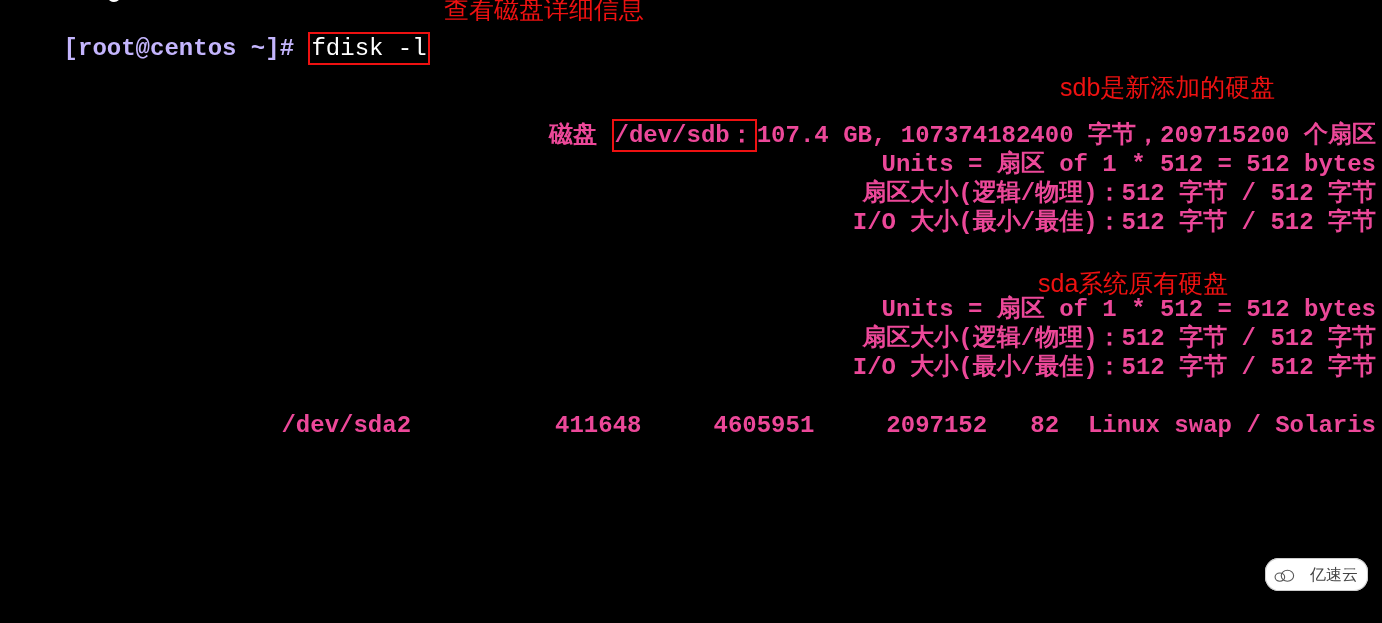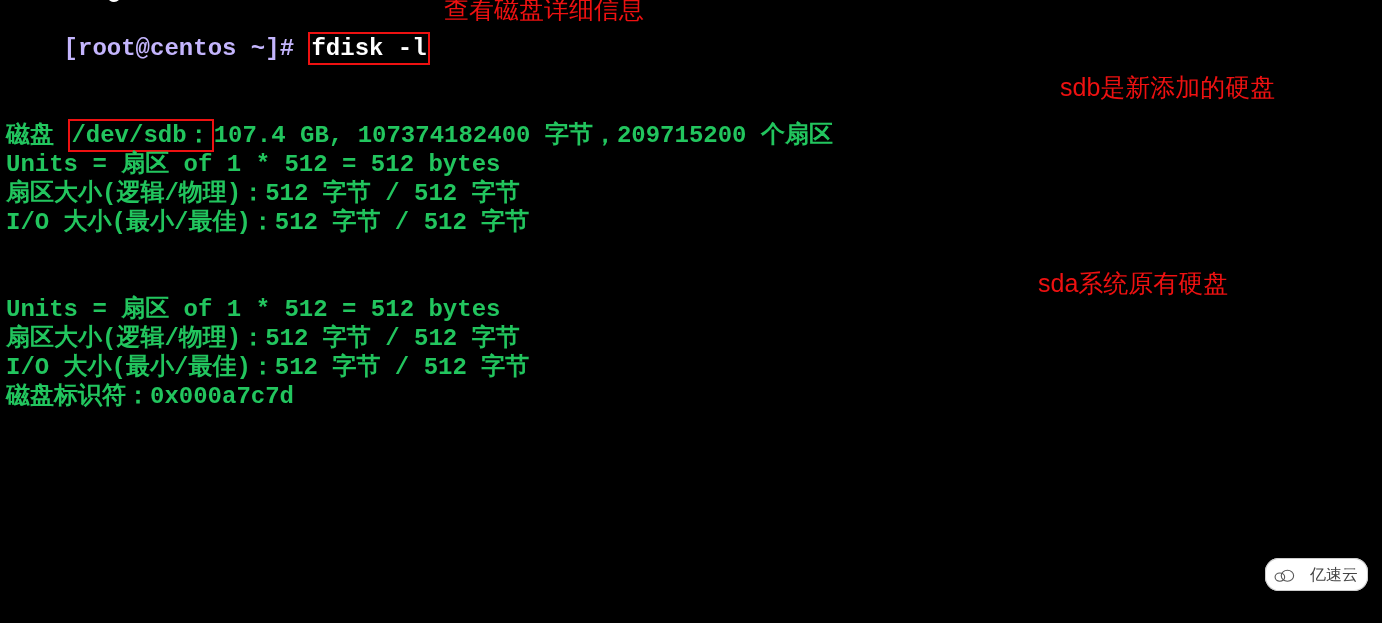"fdisk -l" .cmd { font-weight: bold -> normal }
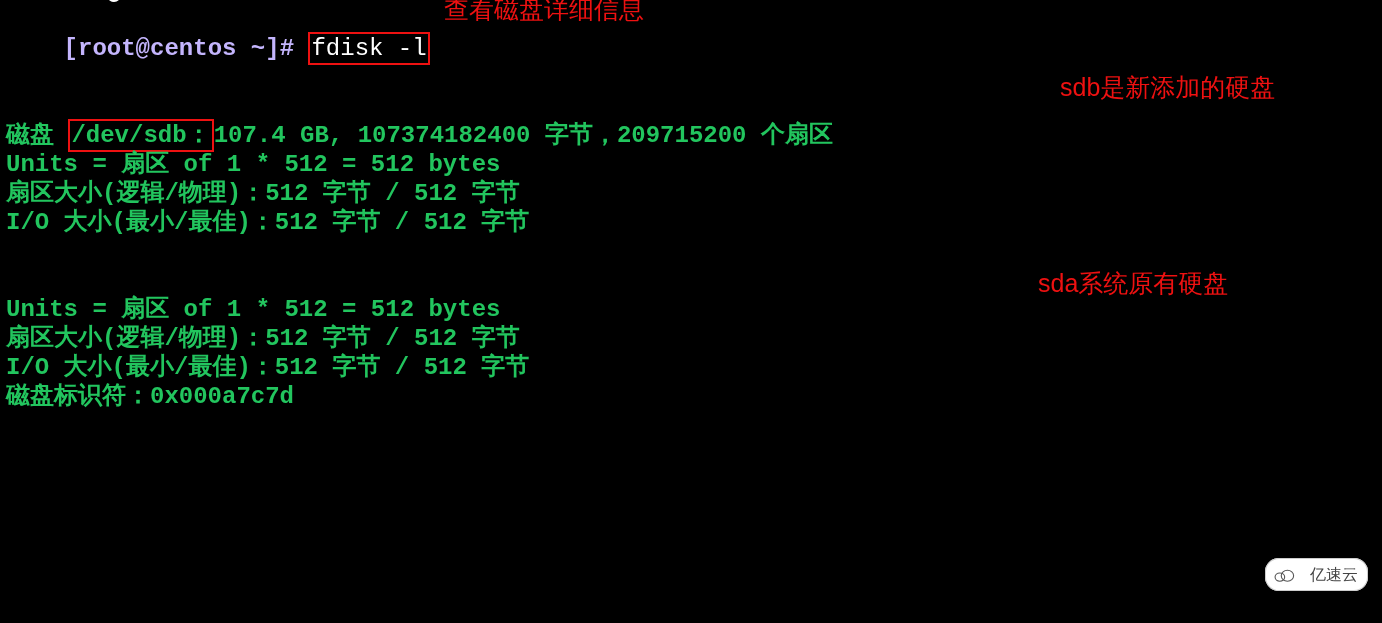"磁盘 /dev/sdb：107.4 GB, 107374182400" .out-y { color: #22c55e -> #ec4899; text-align: none -> right }
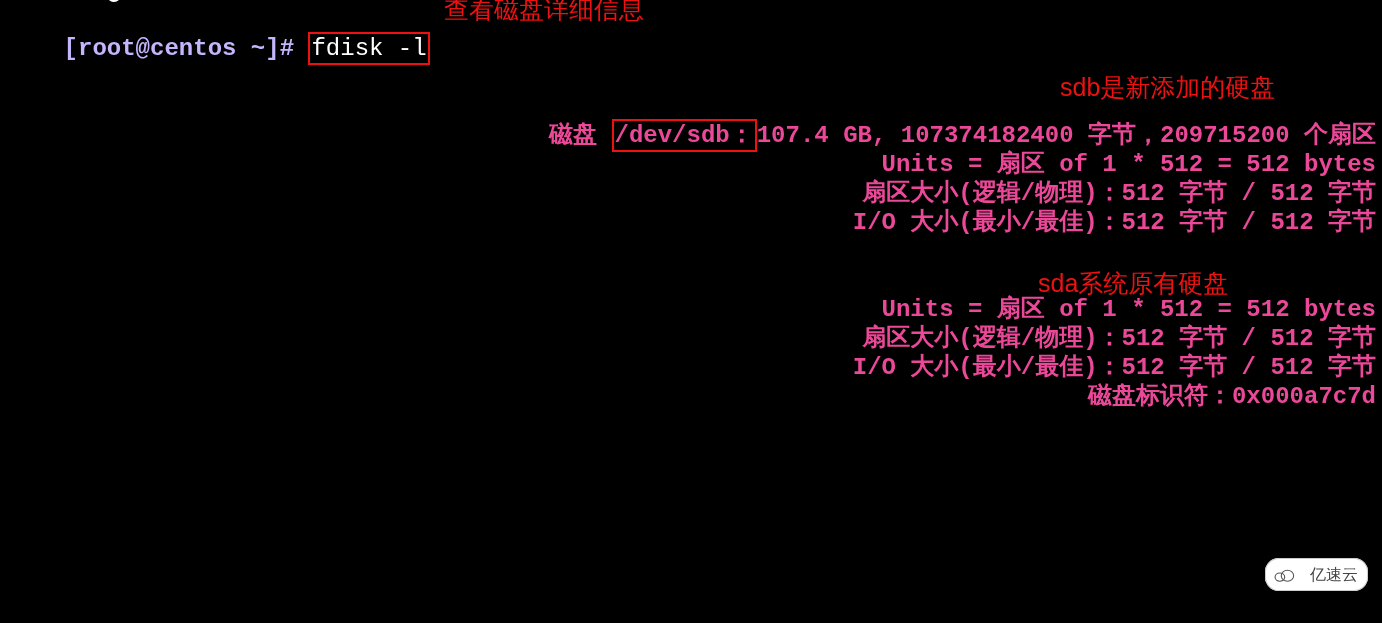"磁盘标识符：0x000a7c7d" div.line { html: <div>磁盘标识符：0x000a7c7d</div> -> none }
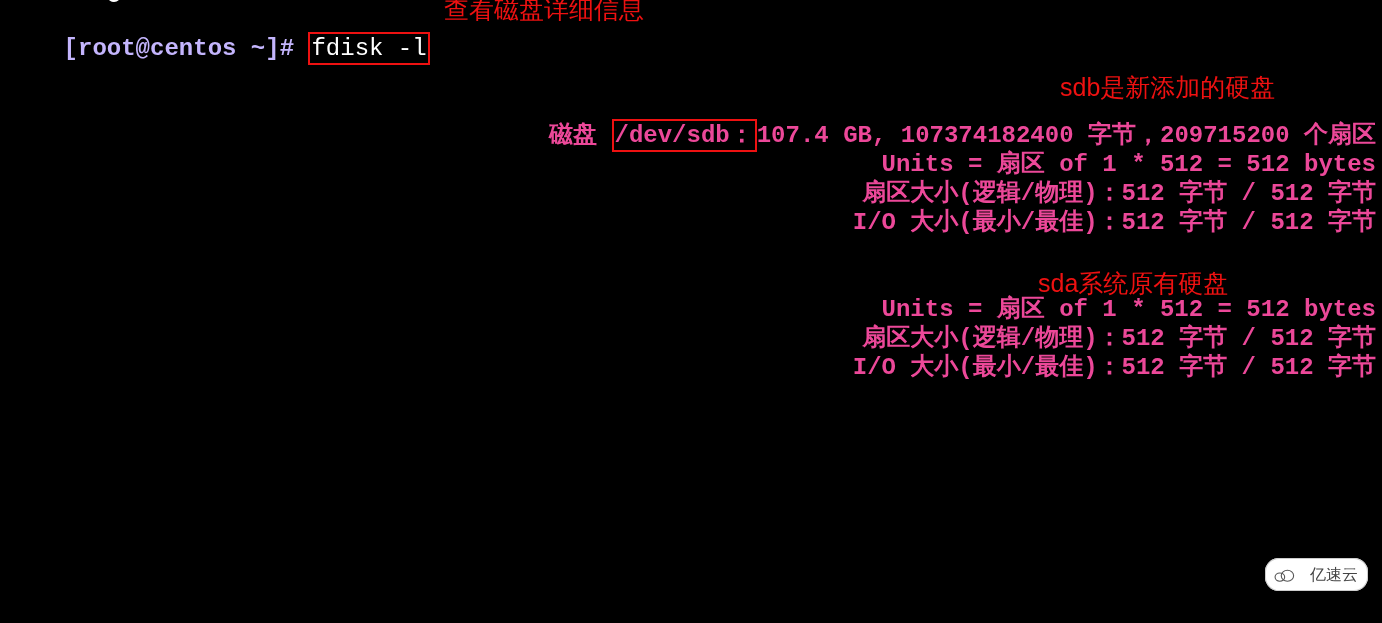"/dev/sda2 411648 4605951 2097152 82" div.line { html: none -> <div>/dev/sda2 411648 4605951 2097152 82 Linux swap / Solaris</div> }
